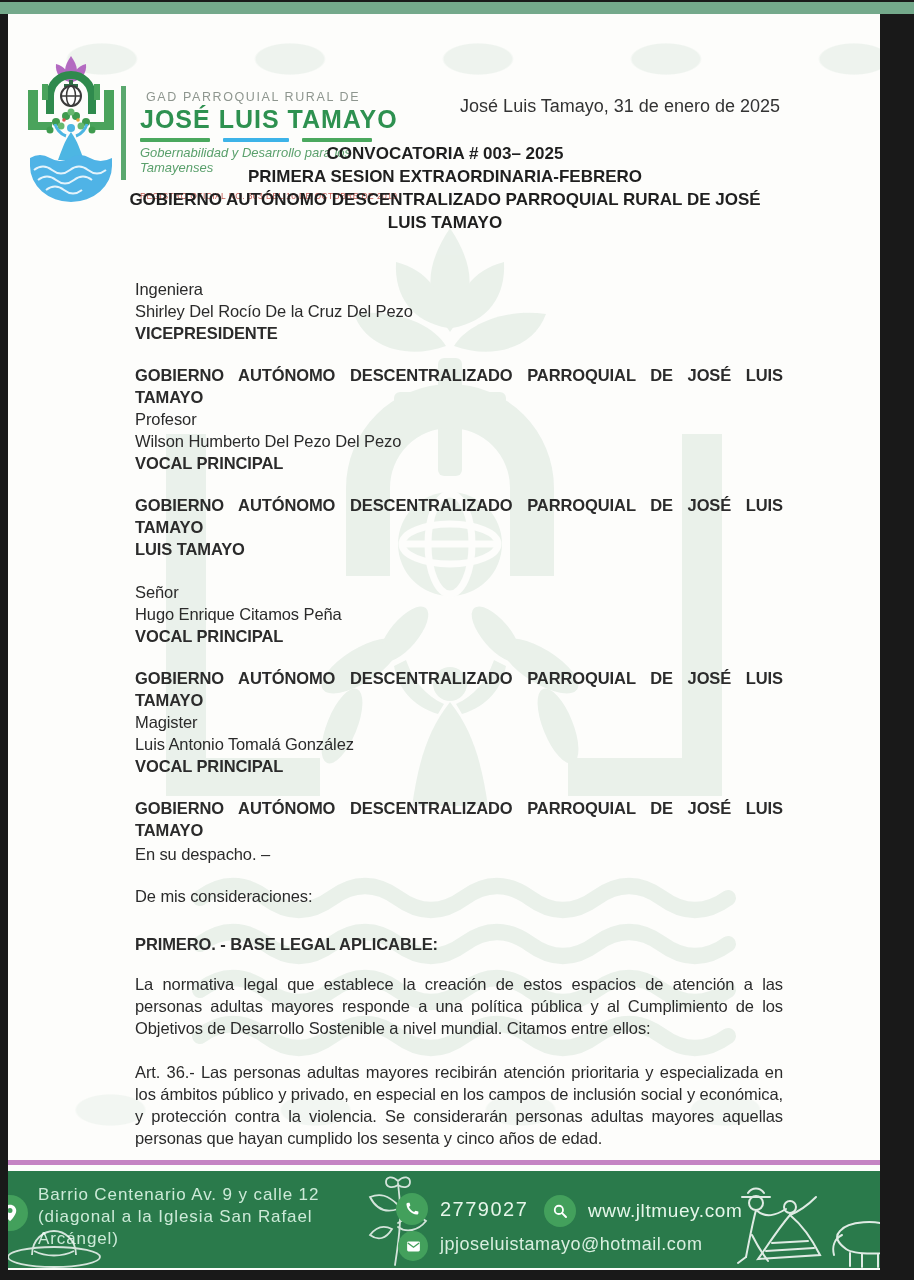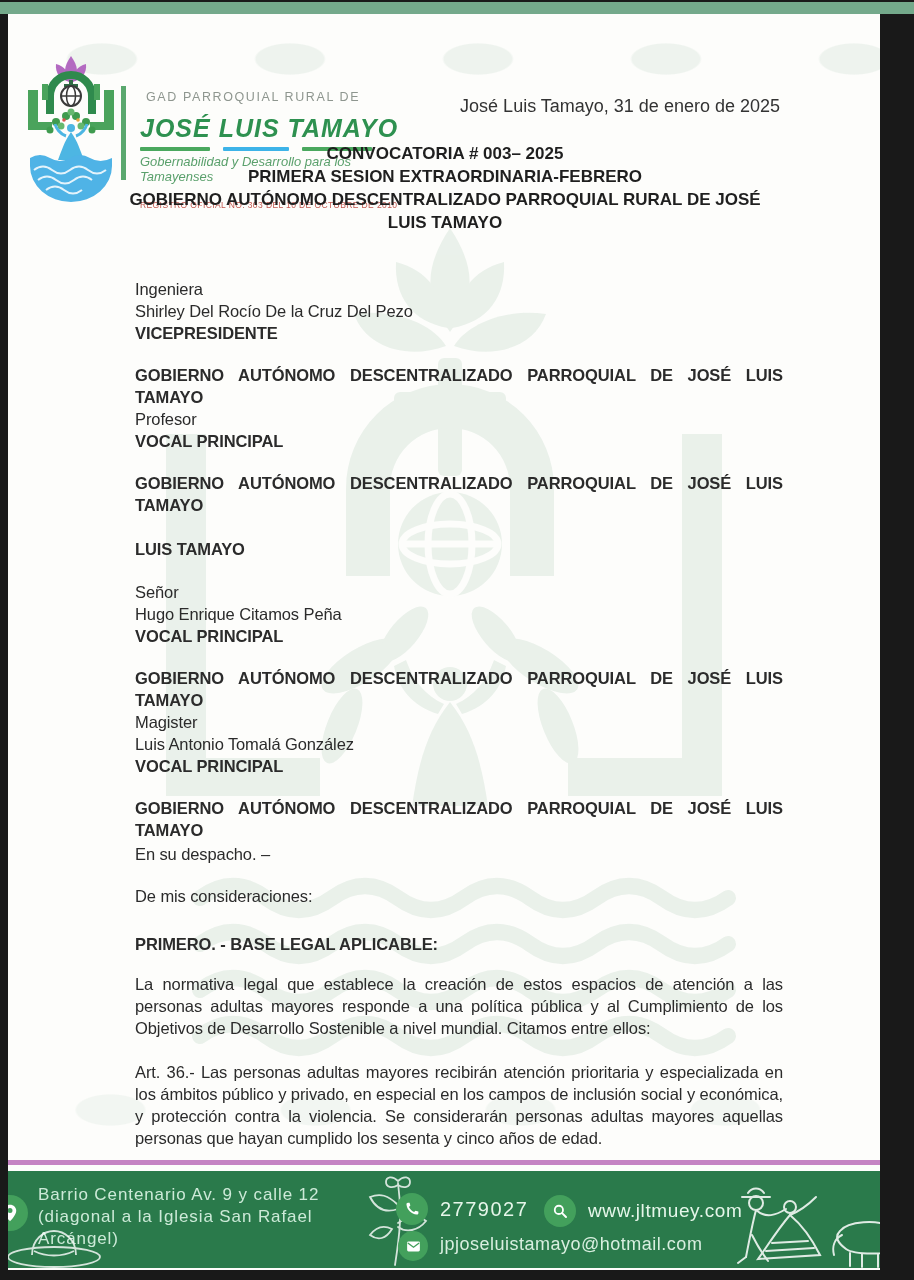"JOSÉ LUIS TAMAYO" .logo-name { font-style: italic -> none; margin-top: 10px -> 1px }
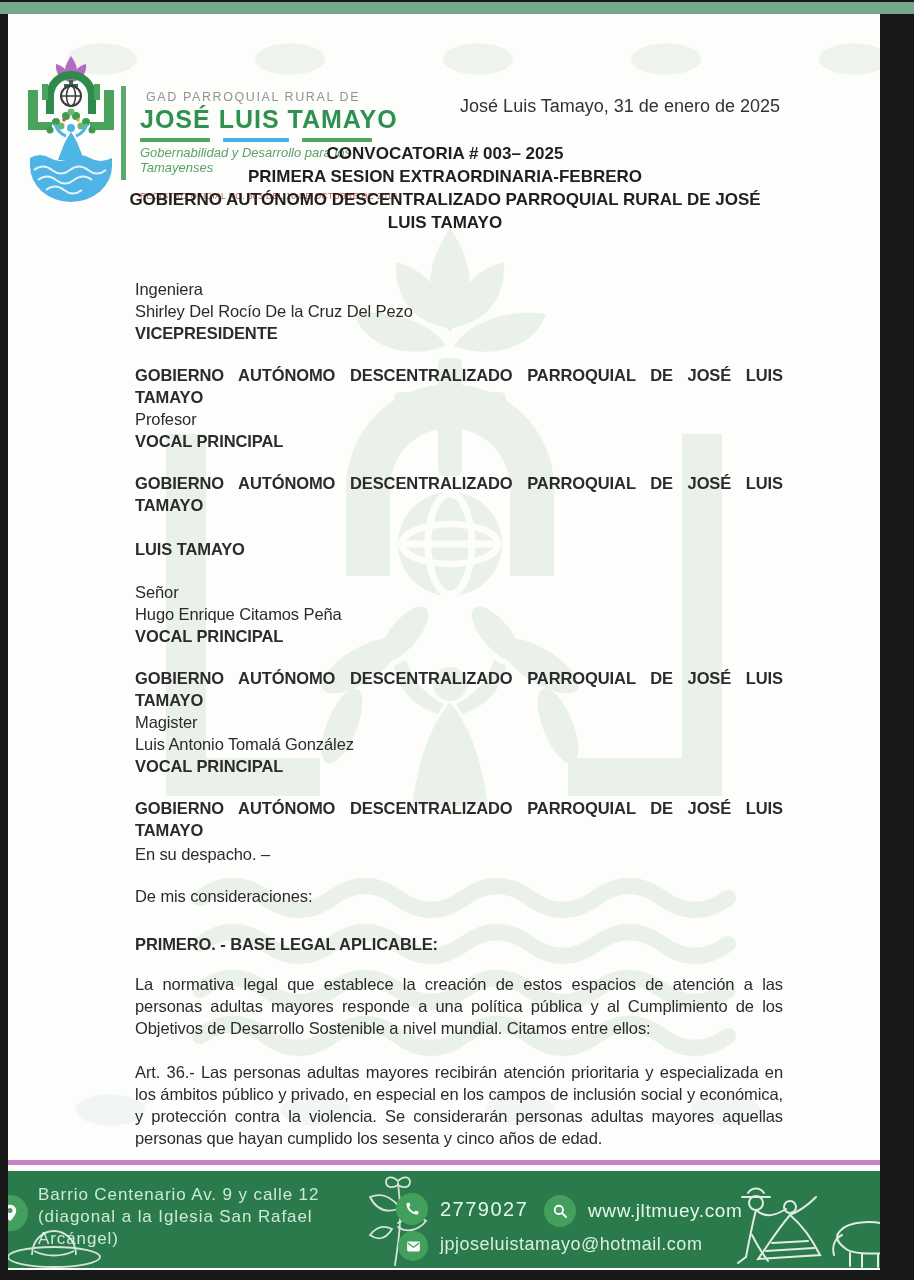"Wilson Humberto Del Pezo Del" div.line { html: none -> <div>Wilson Humberto Del Pezo Del Pezo</div> }
